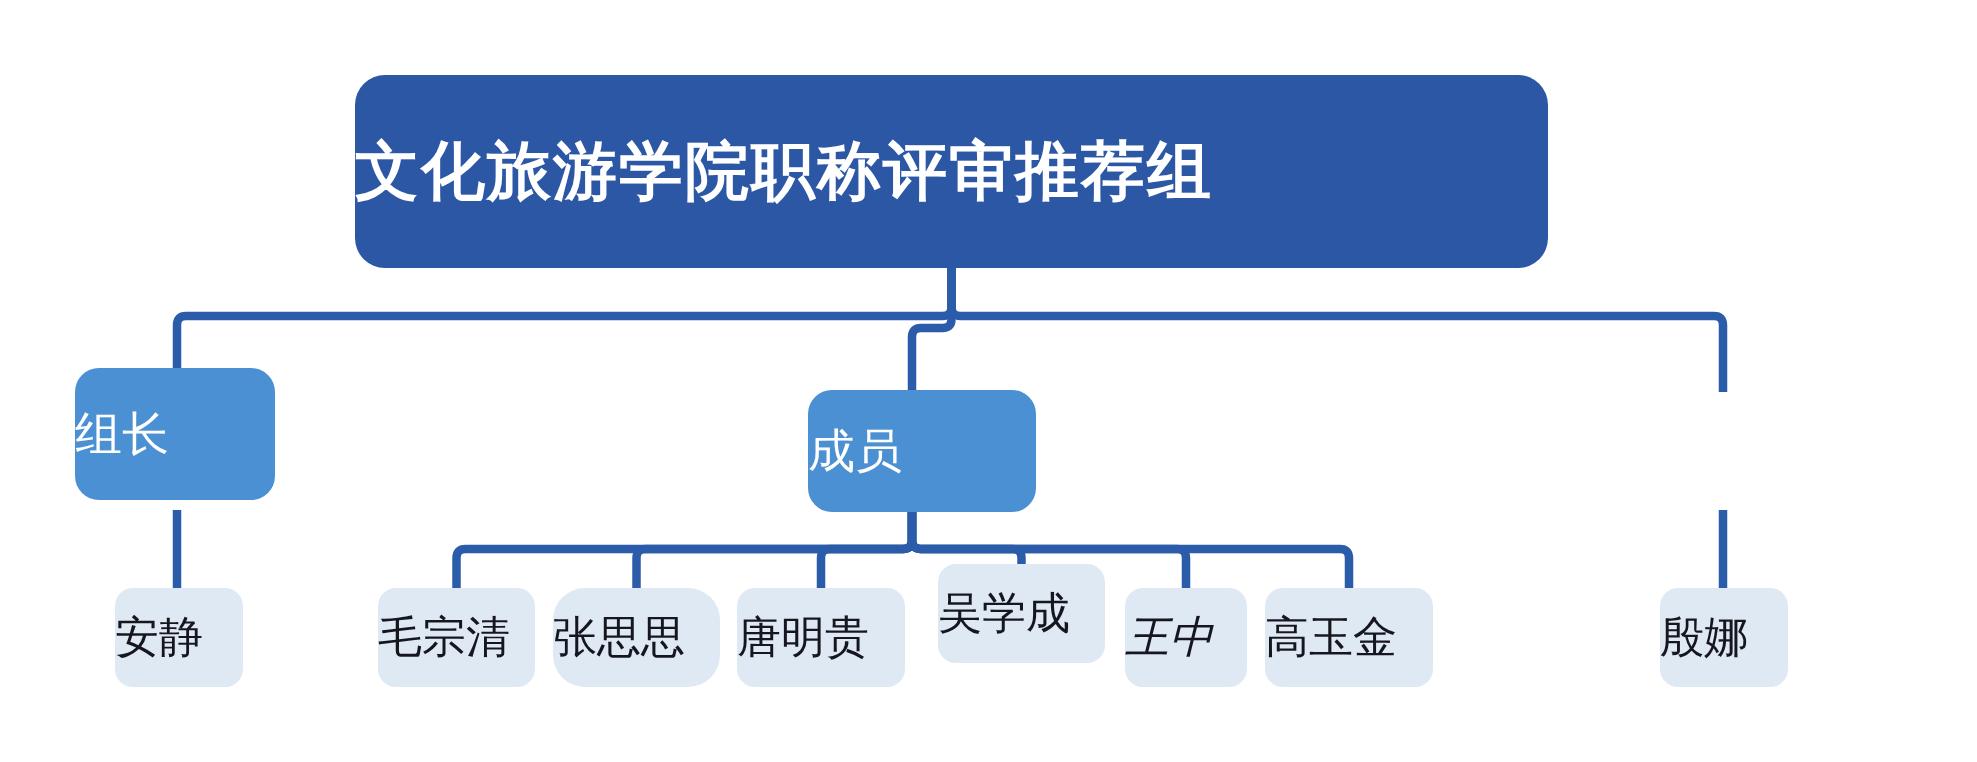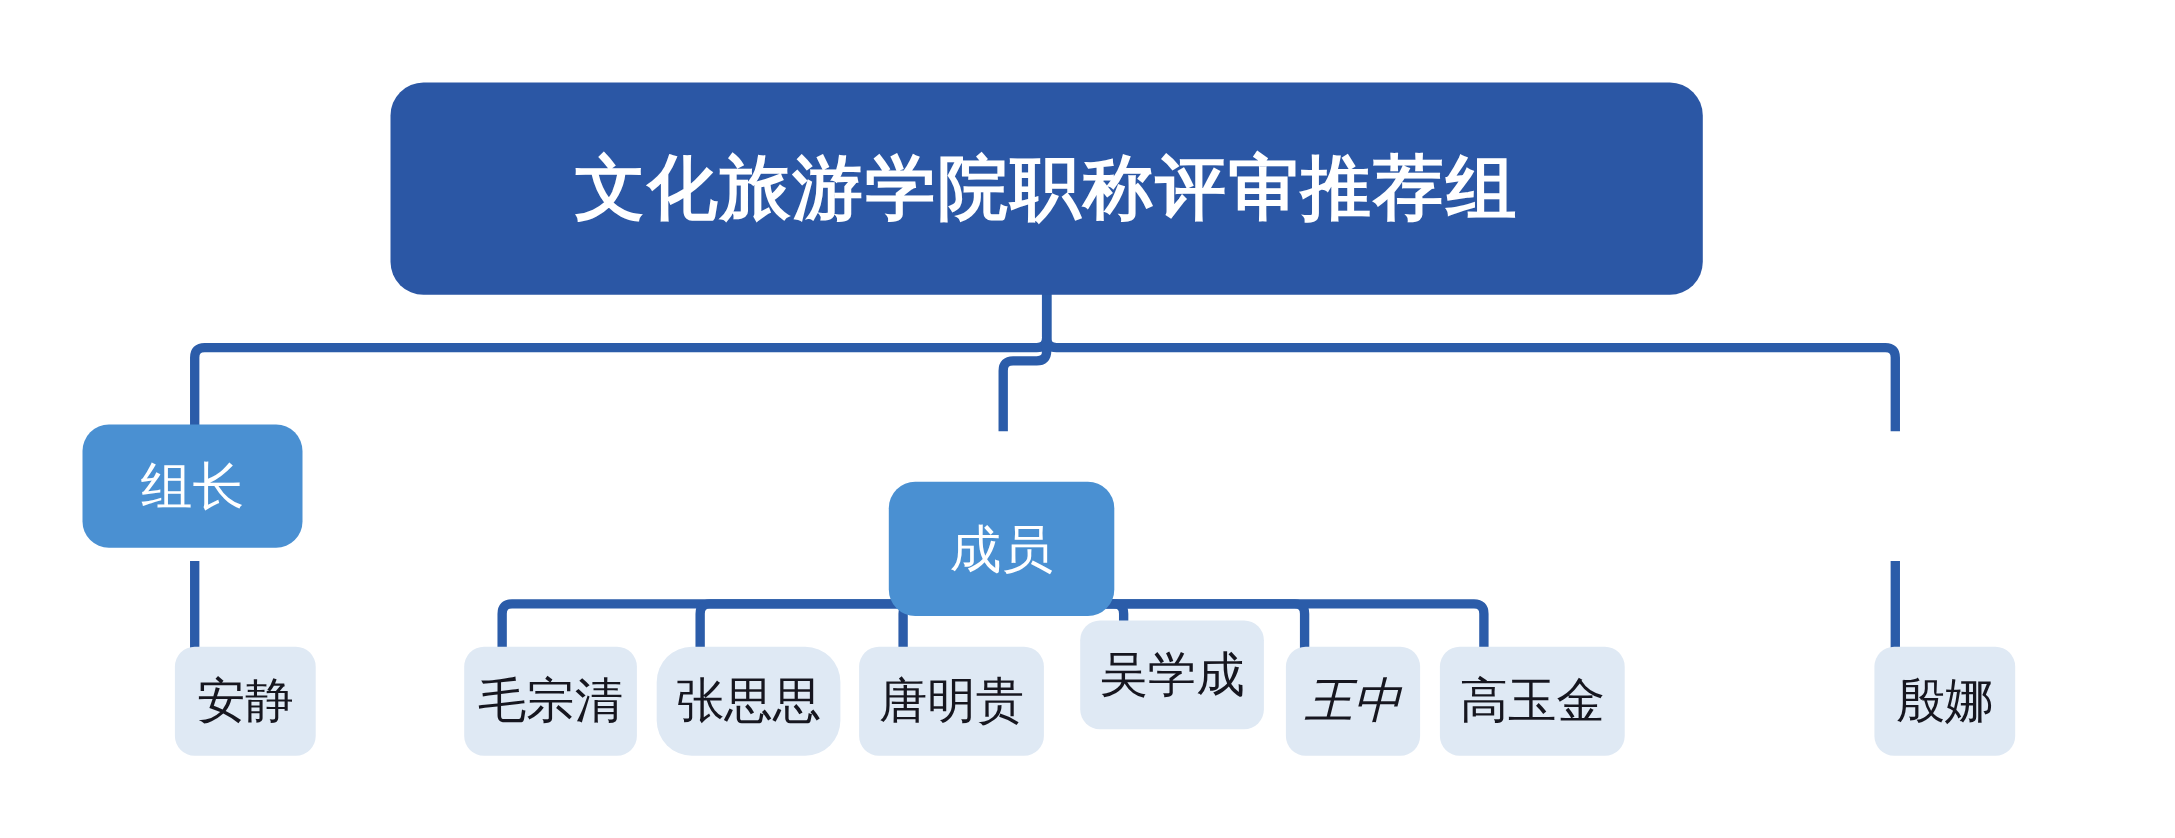"文化旅游学院职称评审推荐组" .node { justify-content: center -> none }
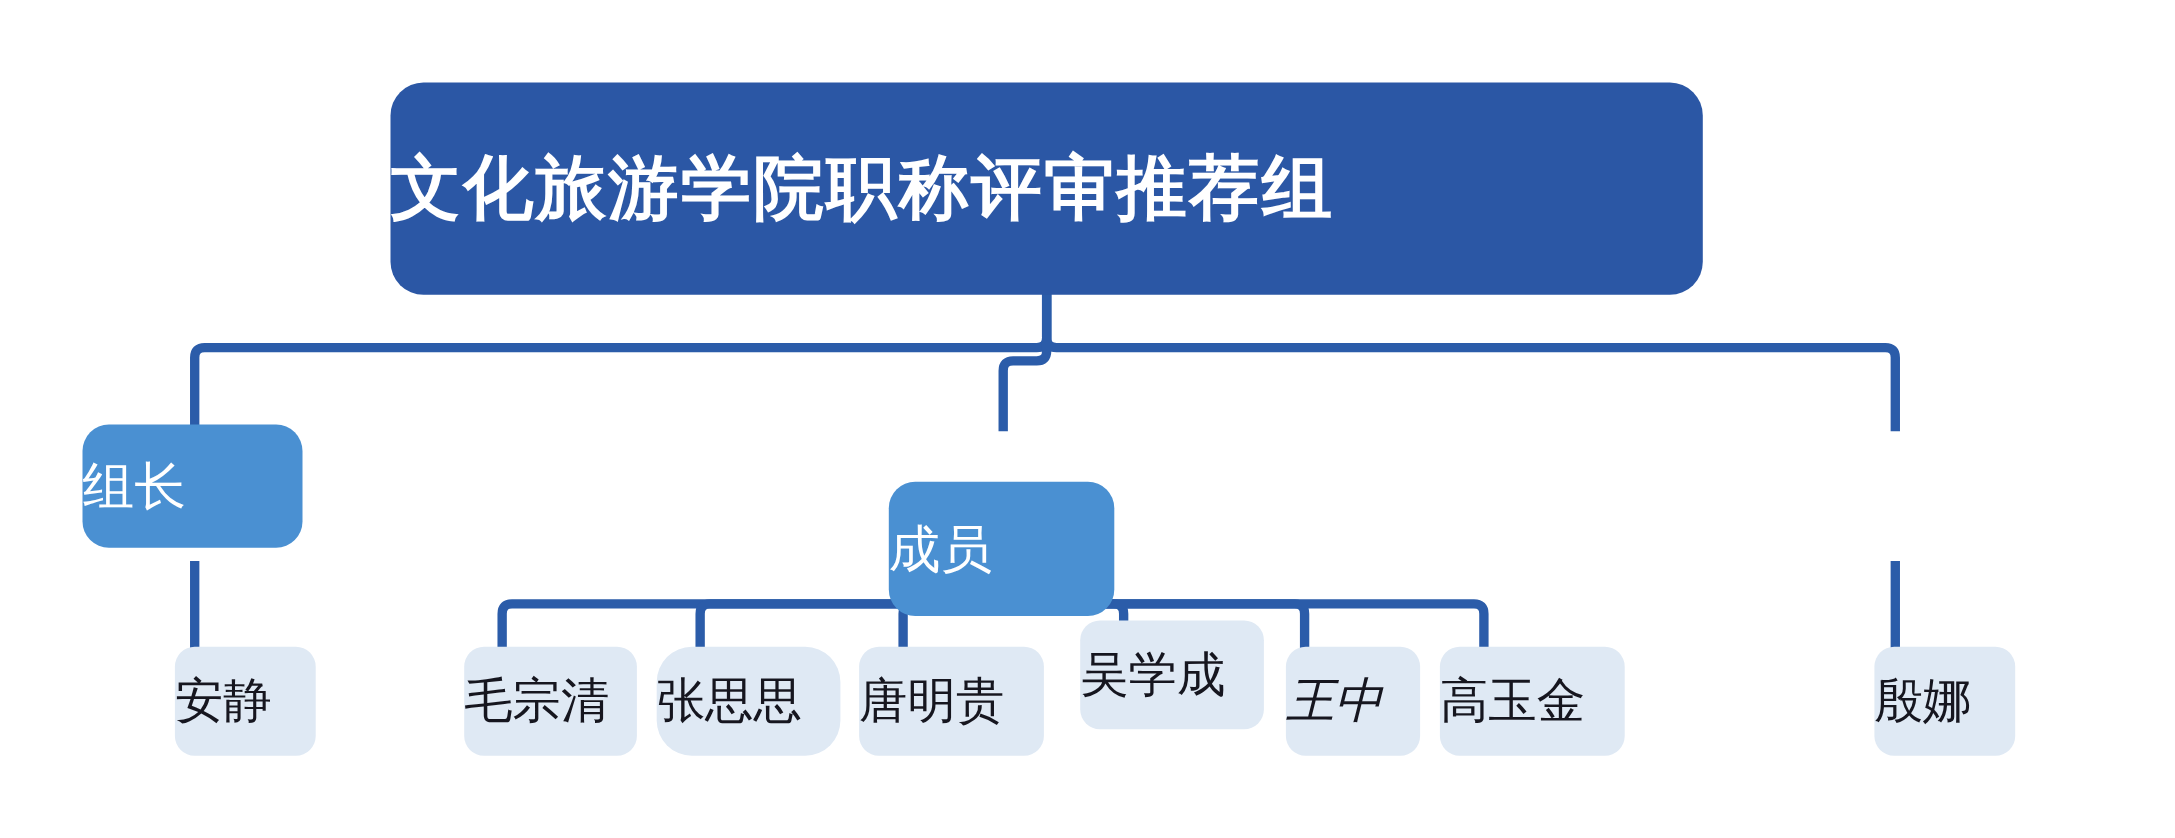"组长" div.node { height: 112px -> 132px; top: 386px -> 368px }
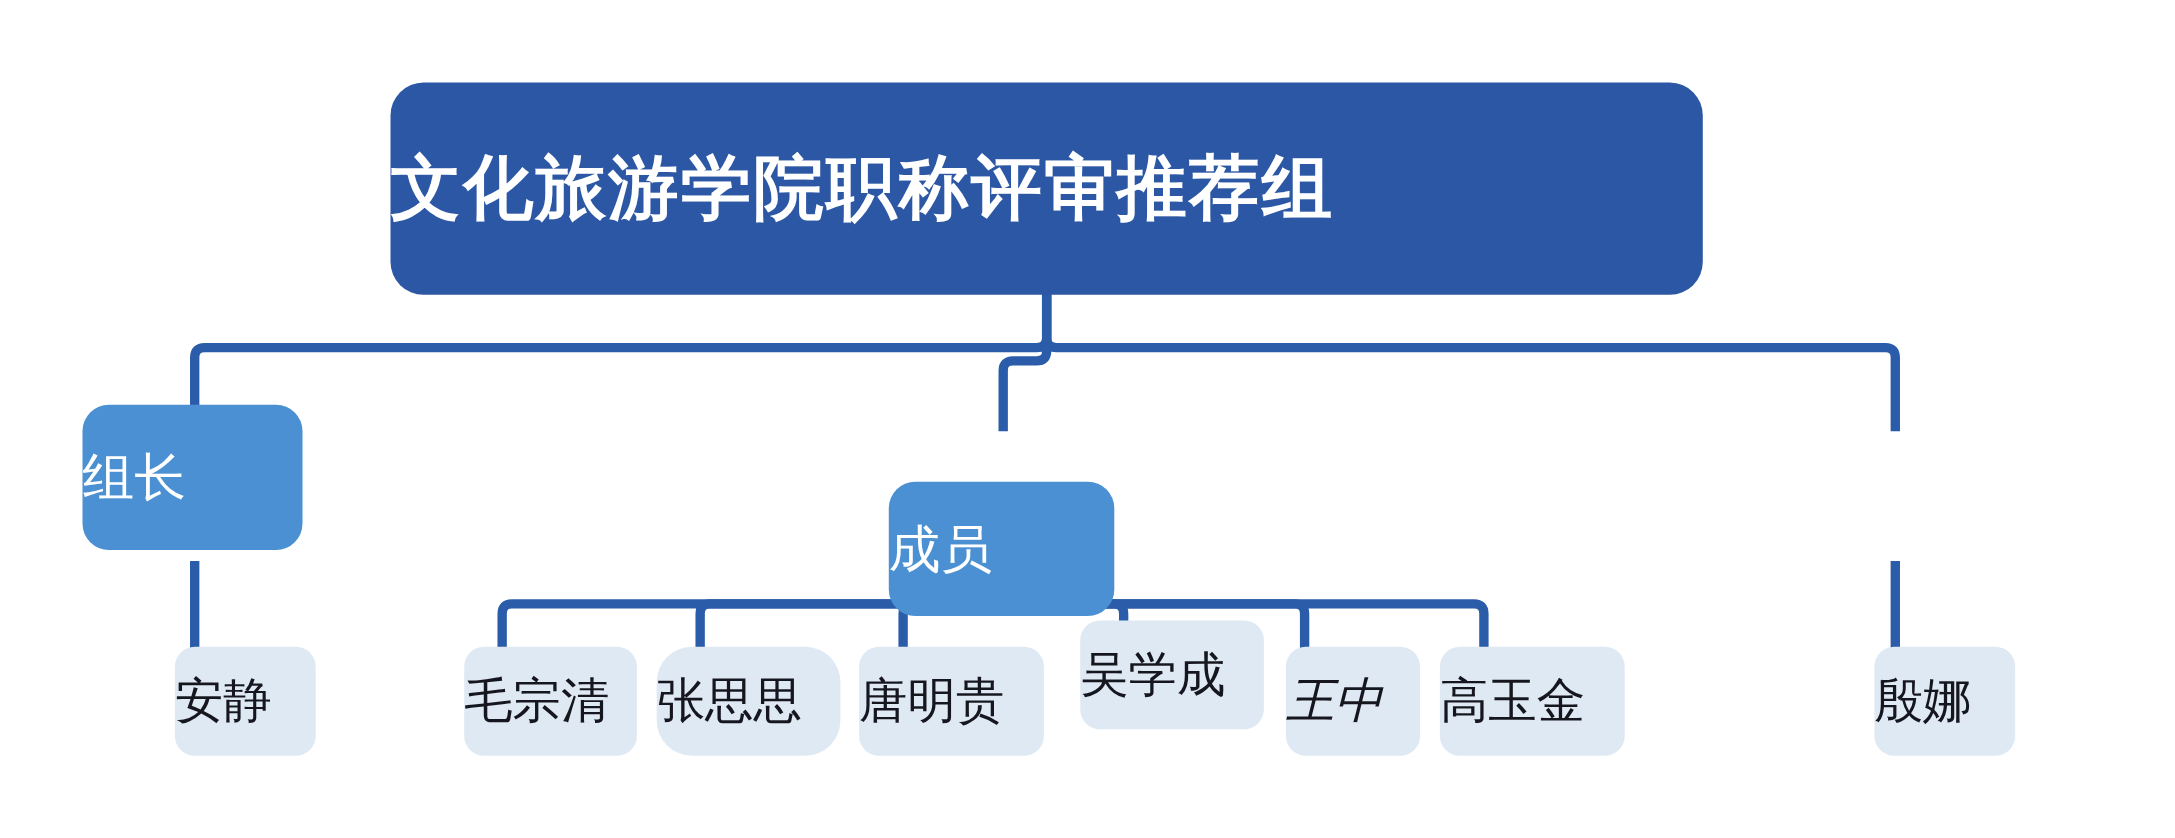"成员" div.node { margin-top: 48px -> none; width: 205px -> 228px }
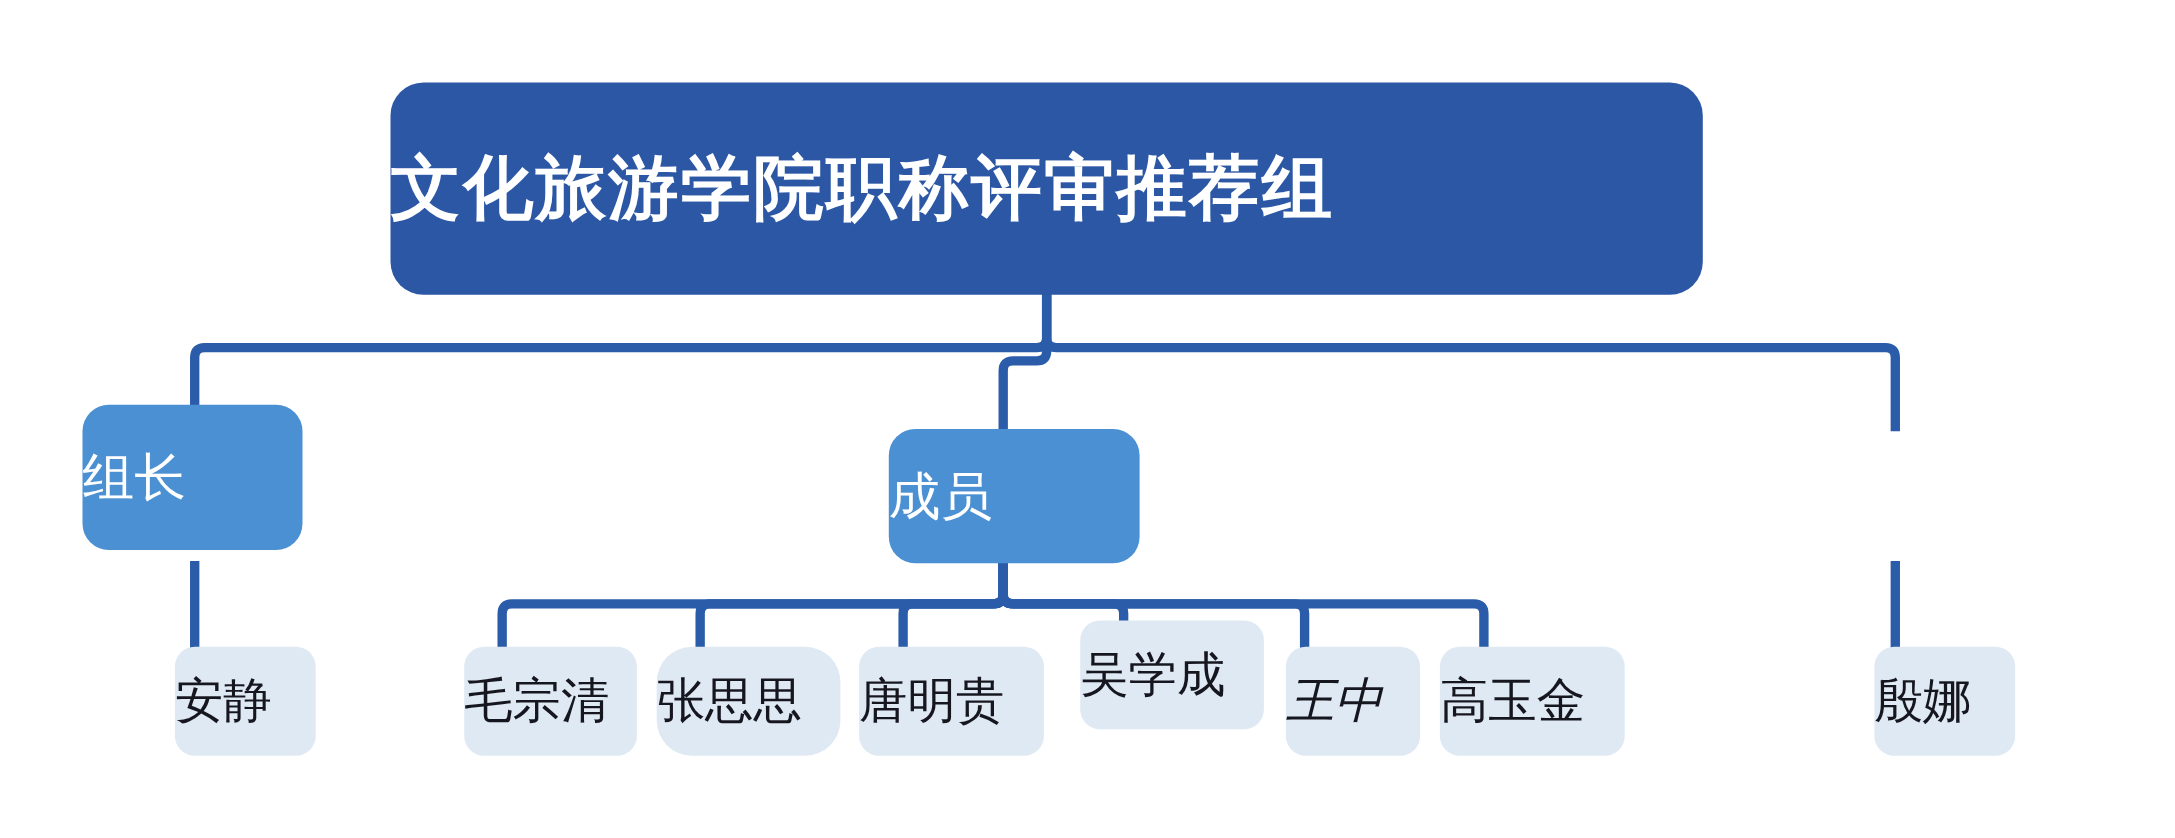"安静" .node-leaf { margin-left: 44px -> none }
